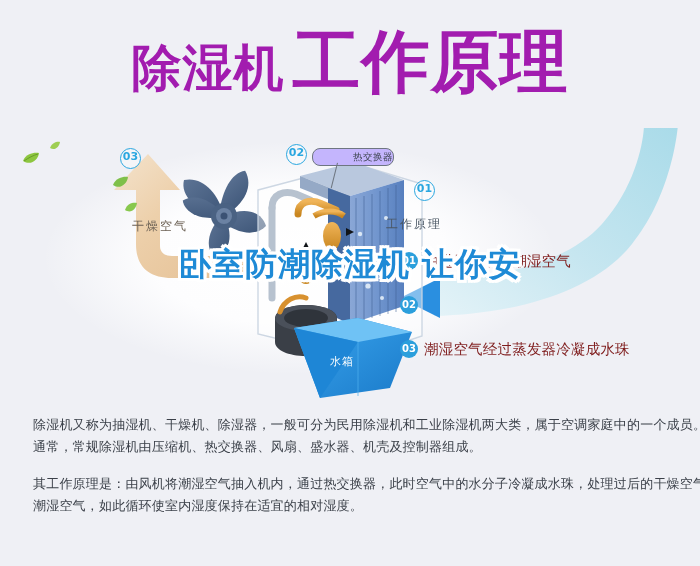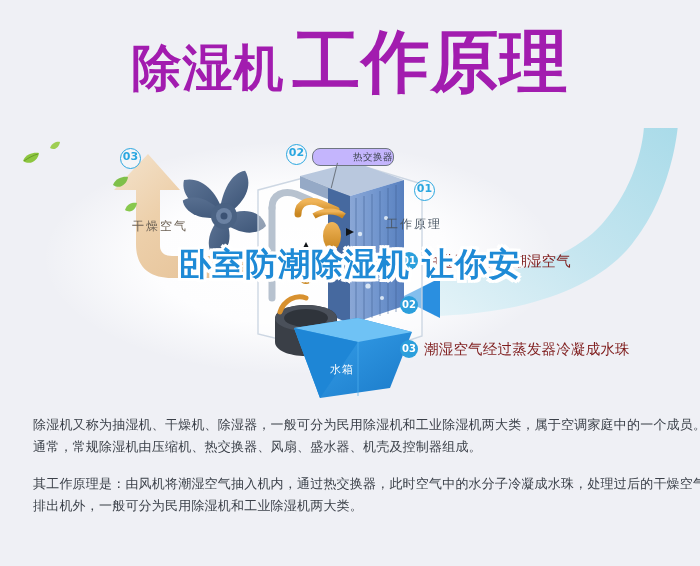"水箱" #label-tank { margin-top: 8px -> none }
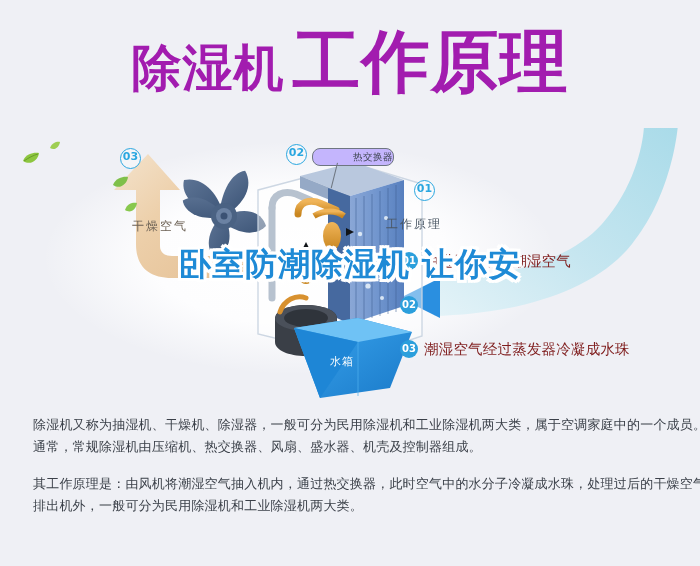"排出机外，一般可分为民用除湿机和工业除湿机两大类。" span.para-line { text: 排出机外，一般可分为民用除湿机和工业除湿机两大类 -> 潮湿空气，如此循环使室内湿度保持在适宜的相对湿度 }
